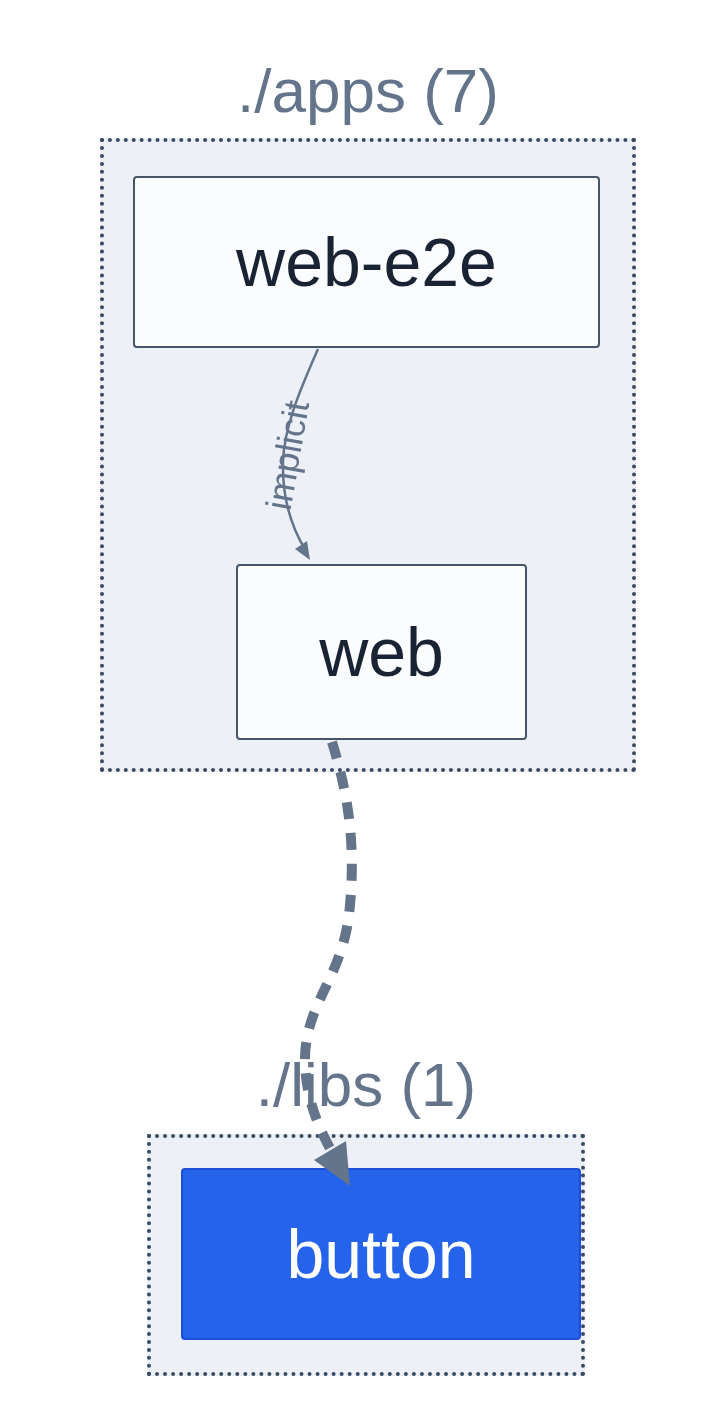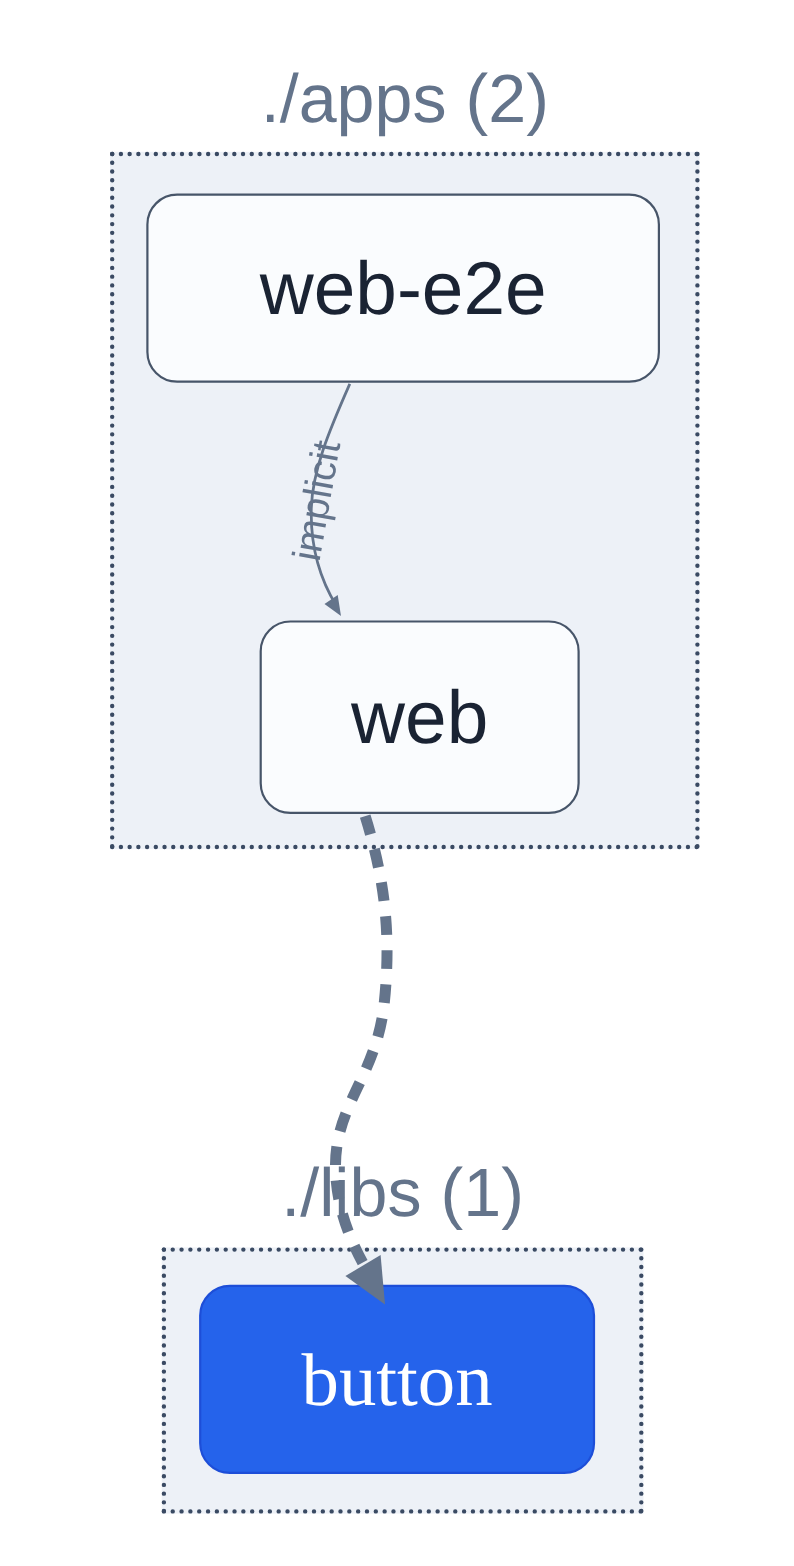"./apps (2)" div.cluster-label { text: 2 -> 7 }
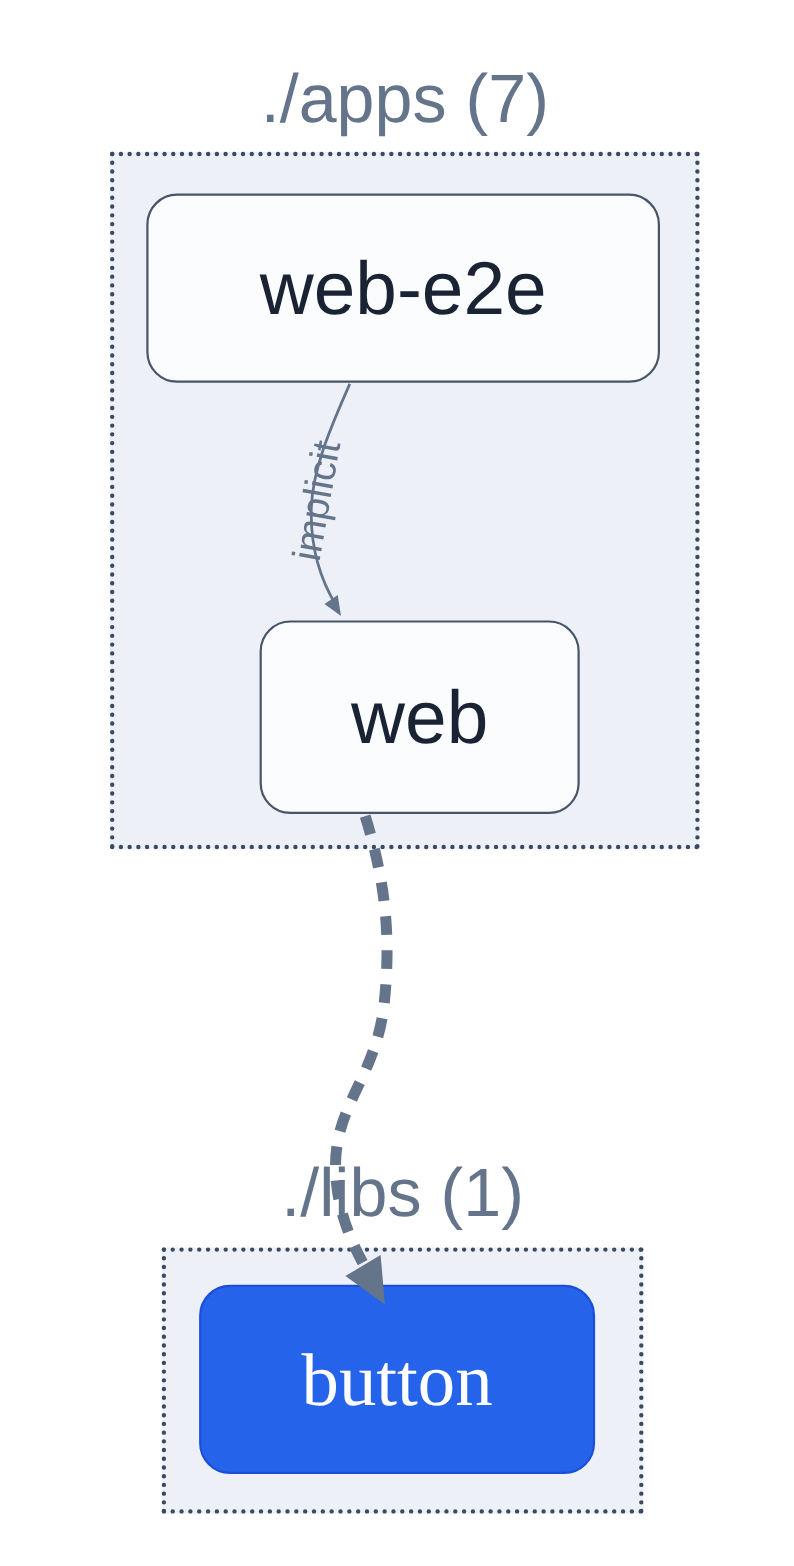"web-e2e" .node { border-radius: 28px -> 4px }
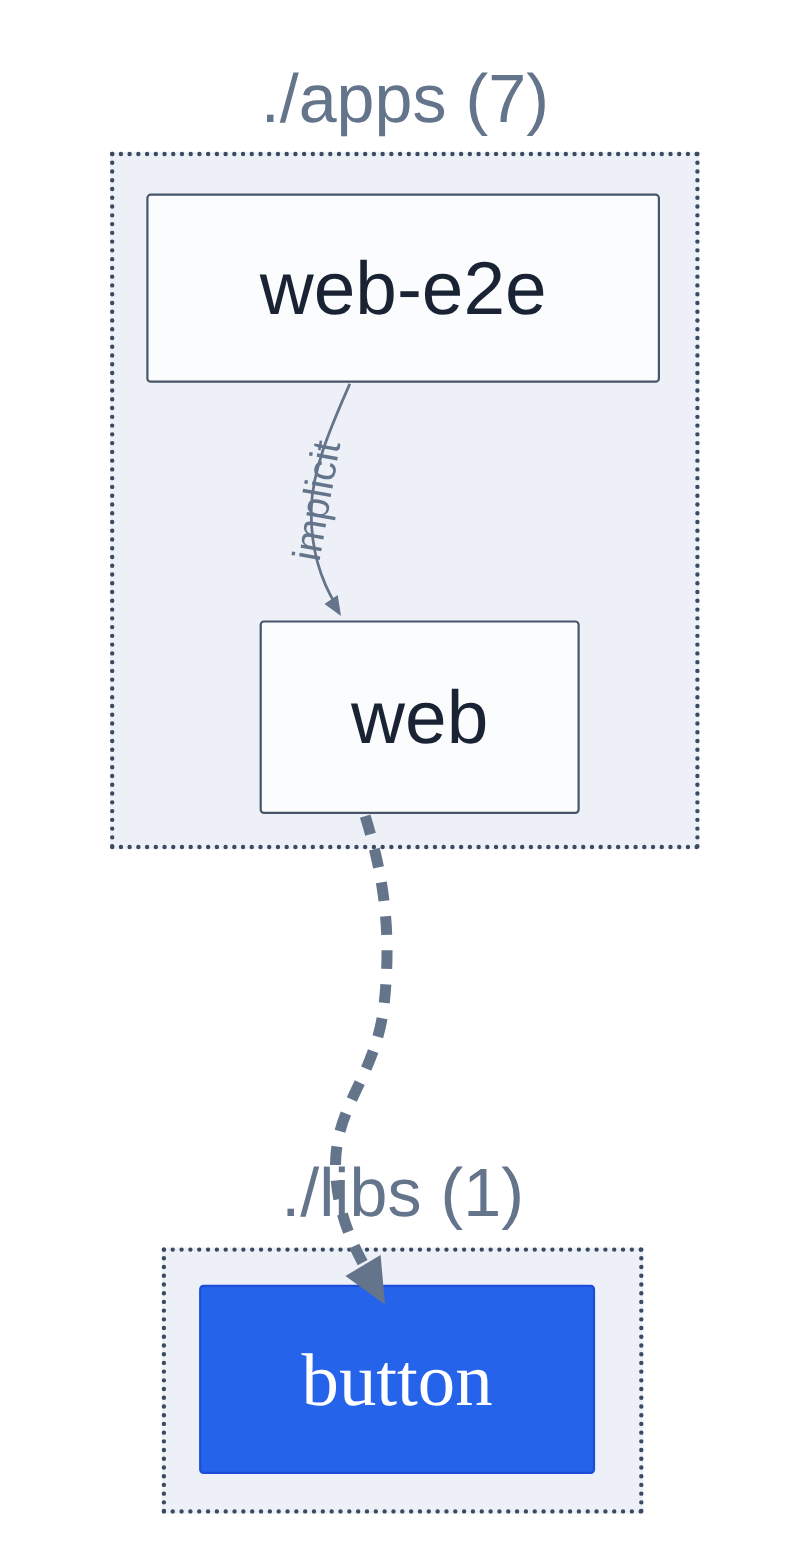"button" .node-button { font-family: Liberation Serif, serif -> none; width: 360px -> 400px }
